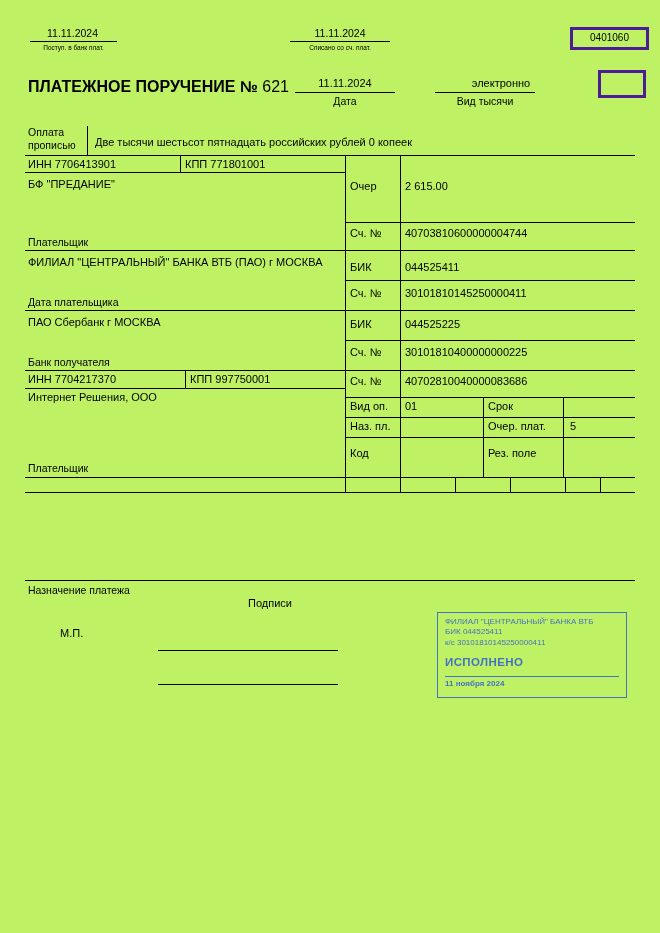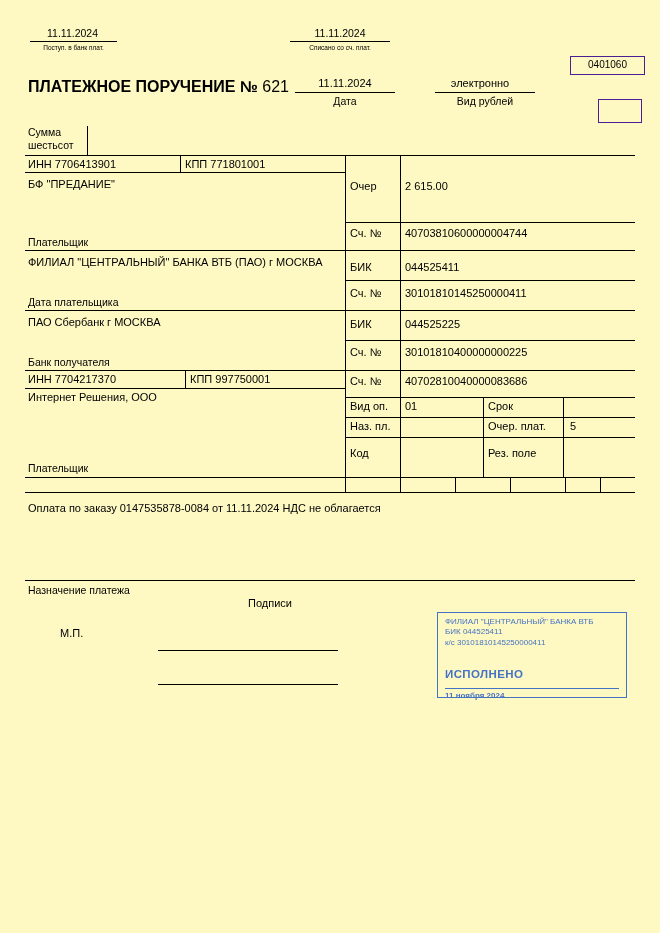"11.11.2024" .page { background: #fef9c3 -> #bef264 }
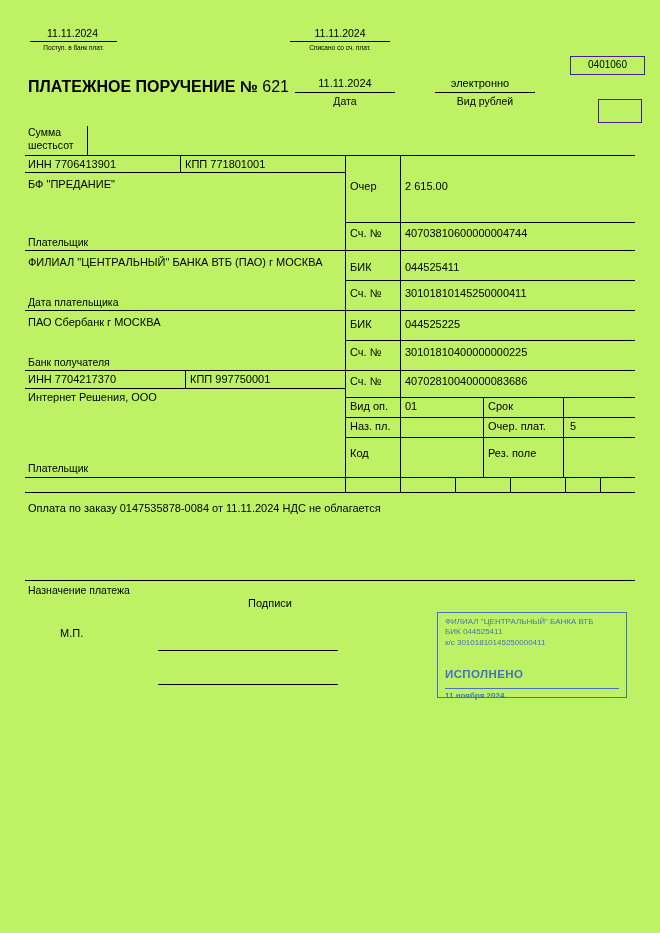"0401060" .box { border: 1px solid #4c1d95 -> 3px solid #4c1d95; margin-top: 29px -> none }
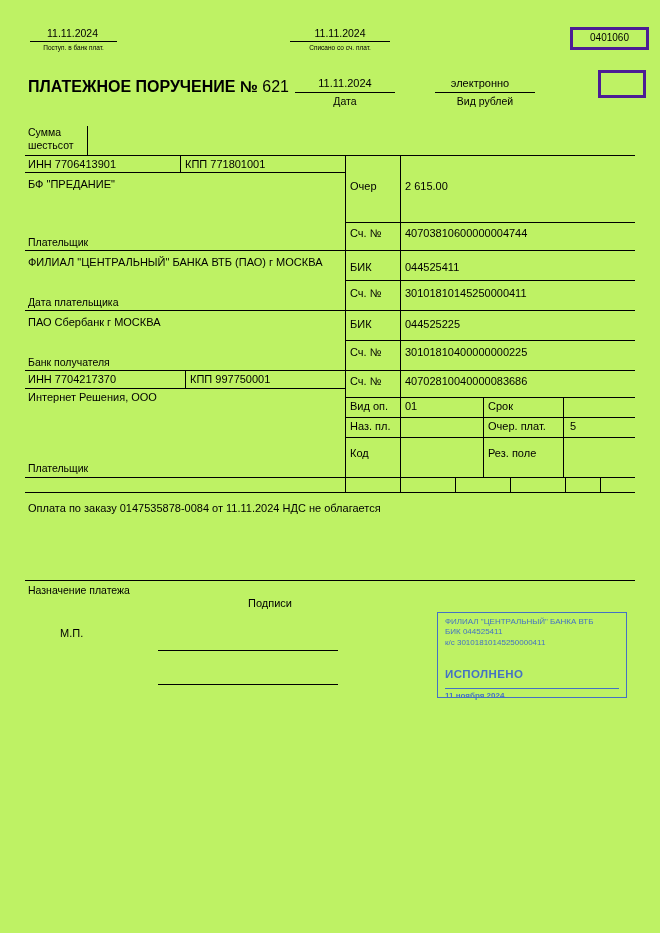"электронно" div.t { left: 430px -> 451px }
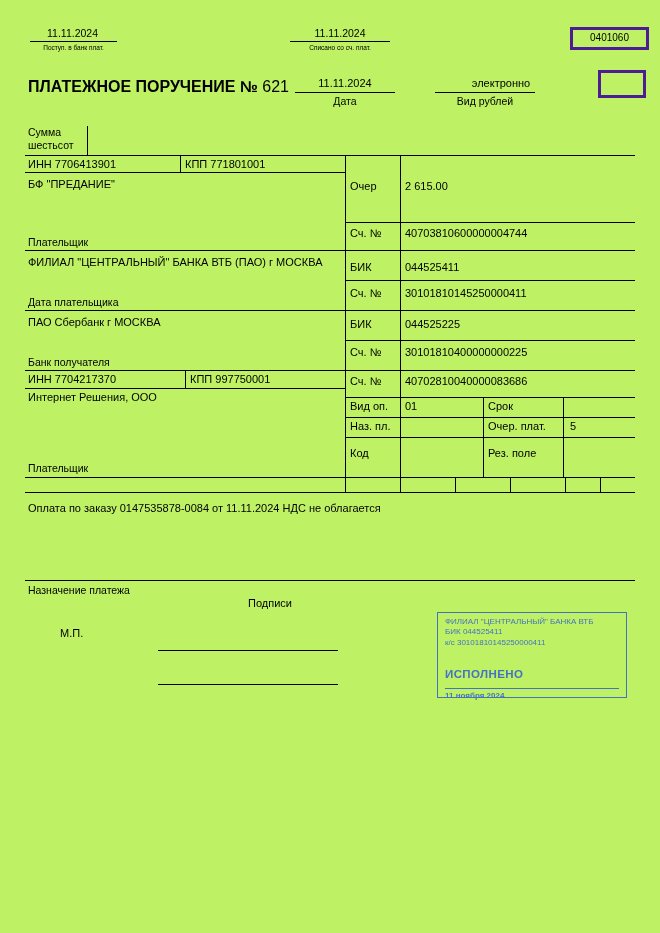"Вид рублей" div.t { text: рублей -> тысячи }
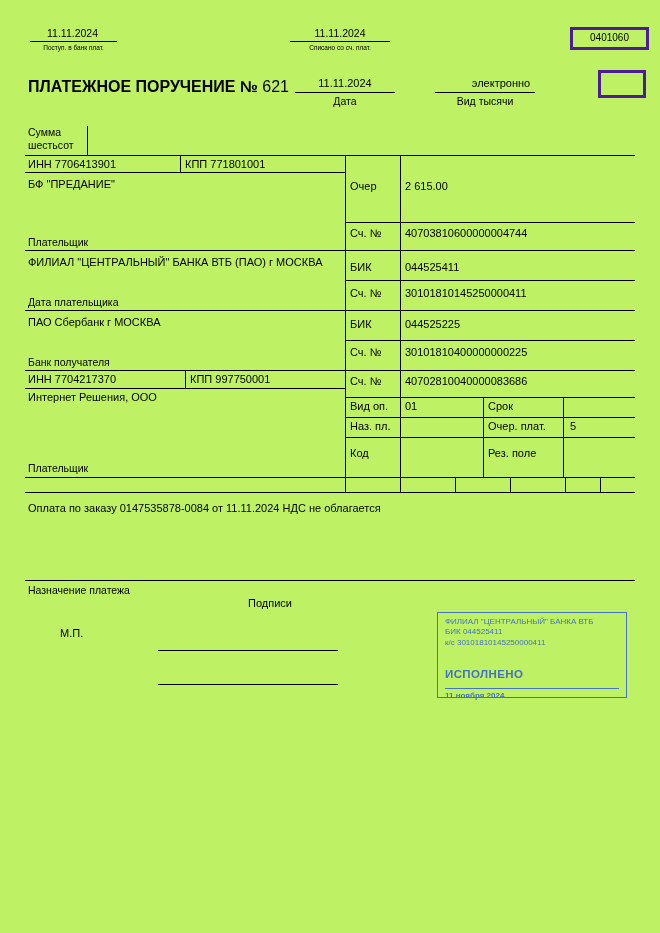"Сумма шестьсот" div.t { text: Сумма шестьсот -> Оплата прописью }
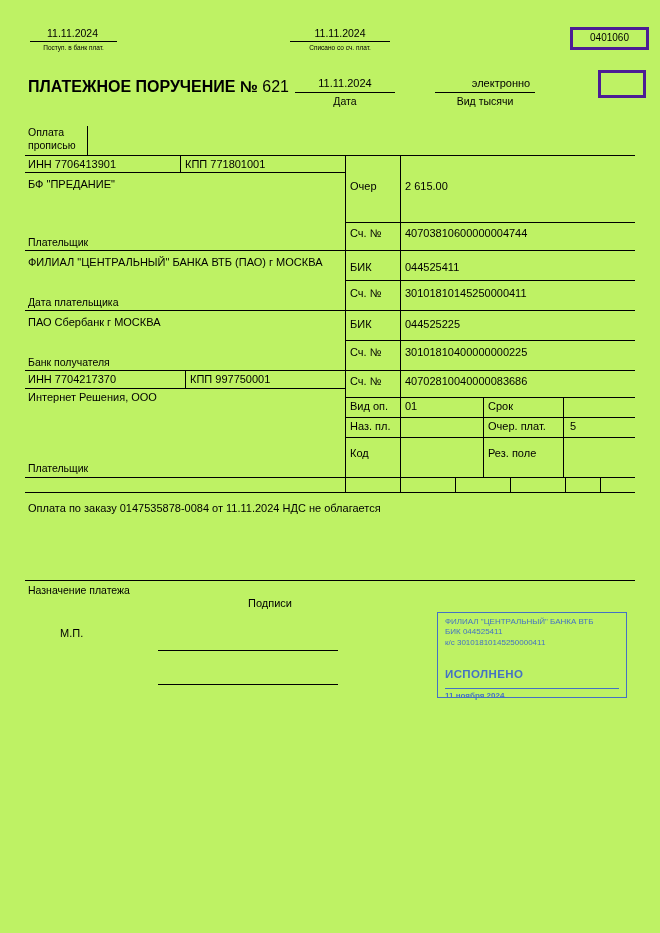"Две тысячи шестьсот пятнадцать" div.t { html: none -> <div>Две тысячи шестьсот пятнадцать российских рублей 0 копеек</div> }
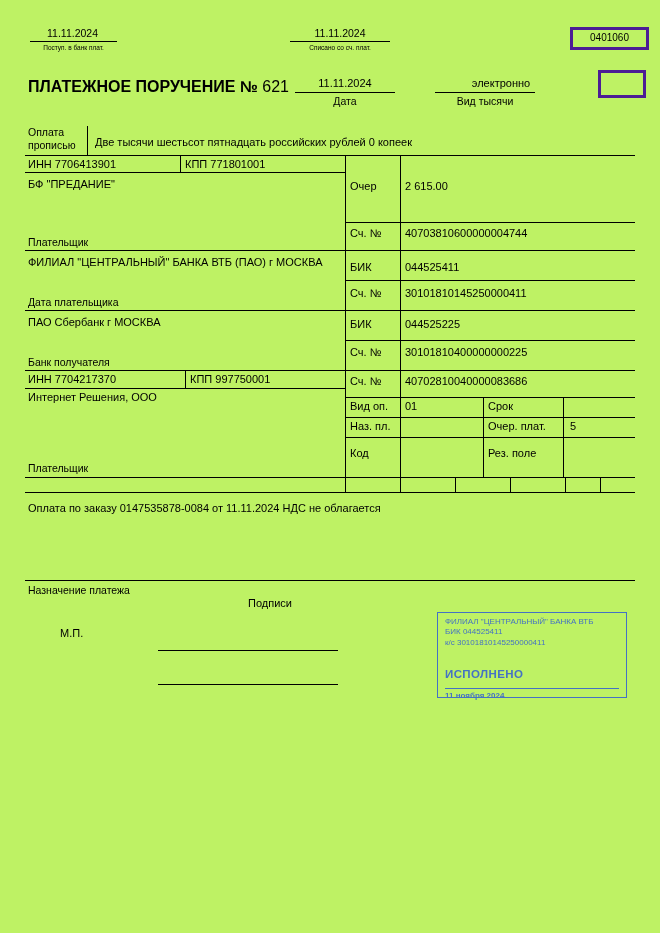"Оплата по заказу 0147535878-0084 от" div.t { html: <div>Оплата по заказу 0147535878-0084 от 11.11.2024 НДС не облагается</div> -> none }
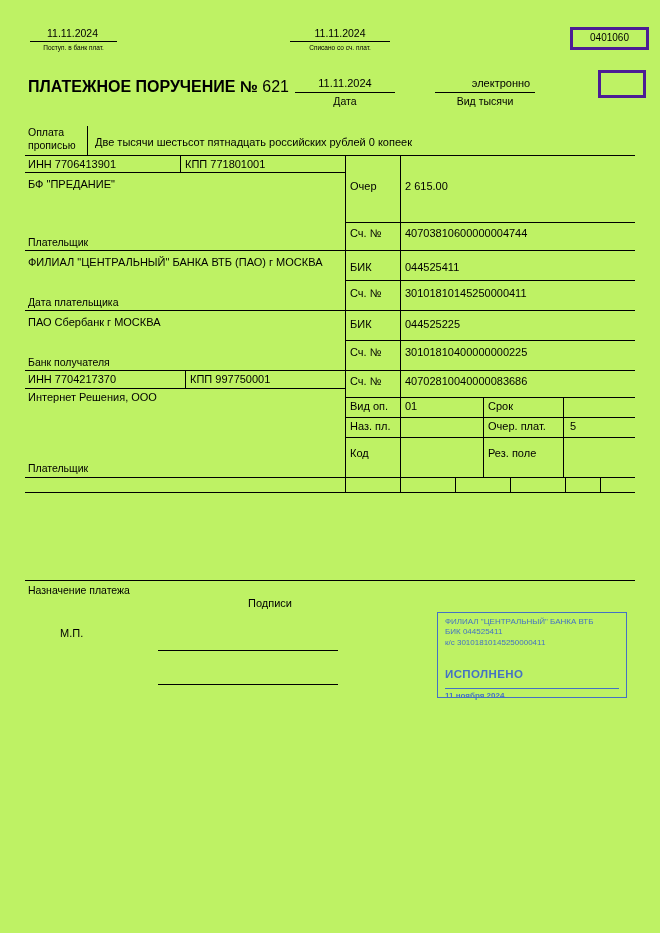"ИСПОЛНЕНО" .stamp-status { margin-top: 19px -> 7px }
